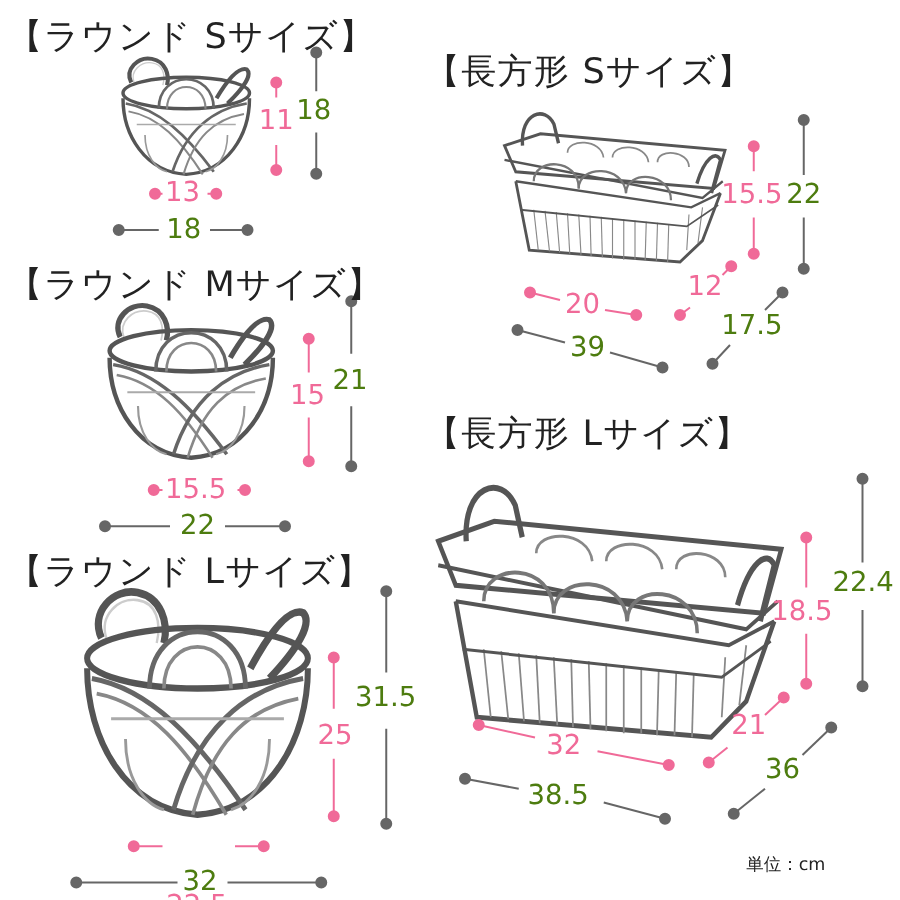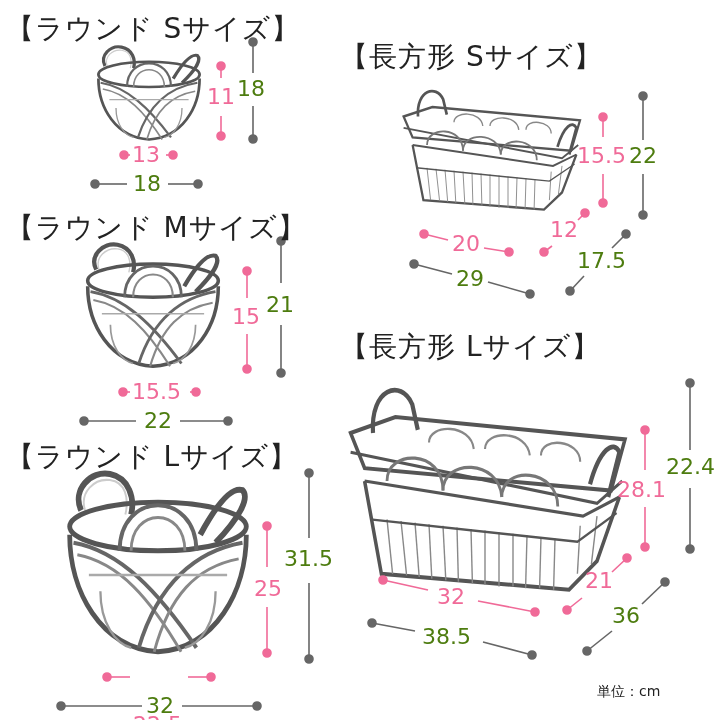"29" div.lbl { text: 29 -> 39 }
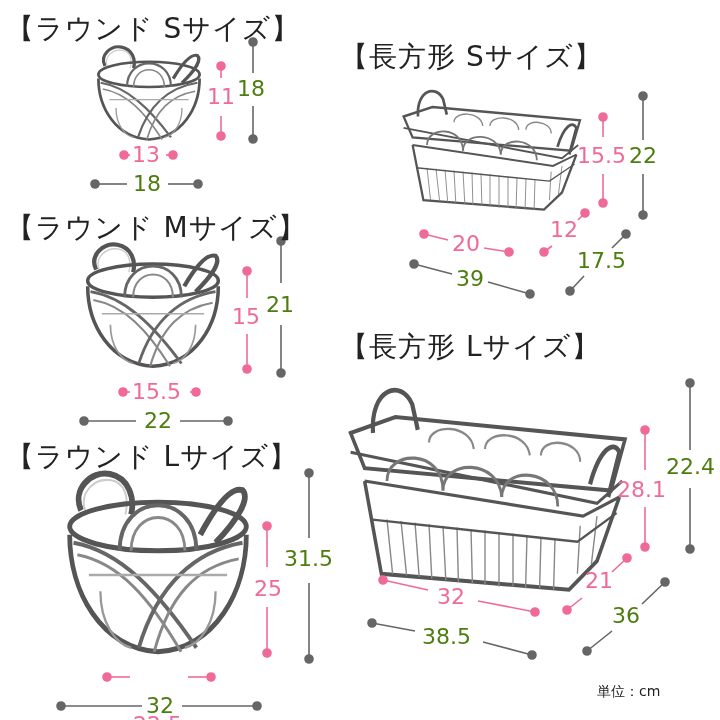"28.1" div.lbl { text: 28.1 -> 18.5 }
